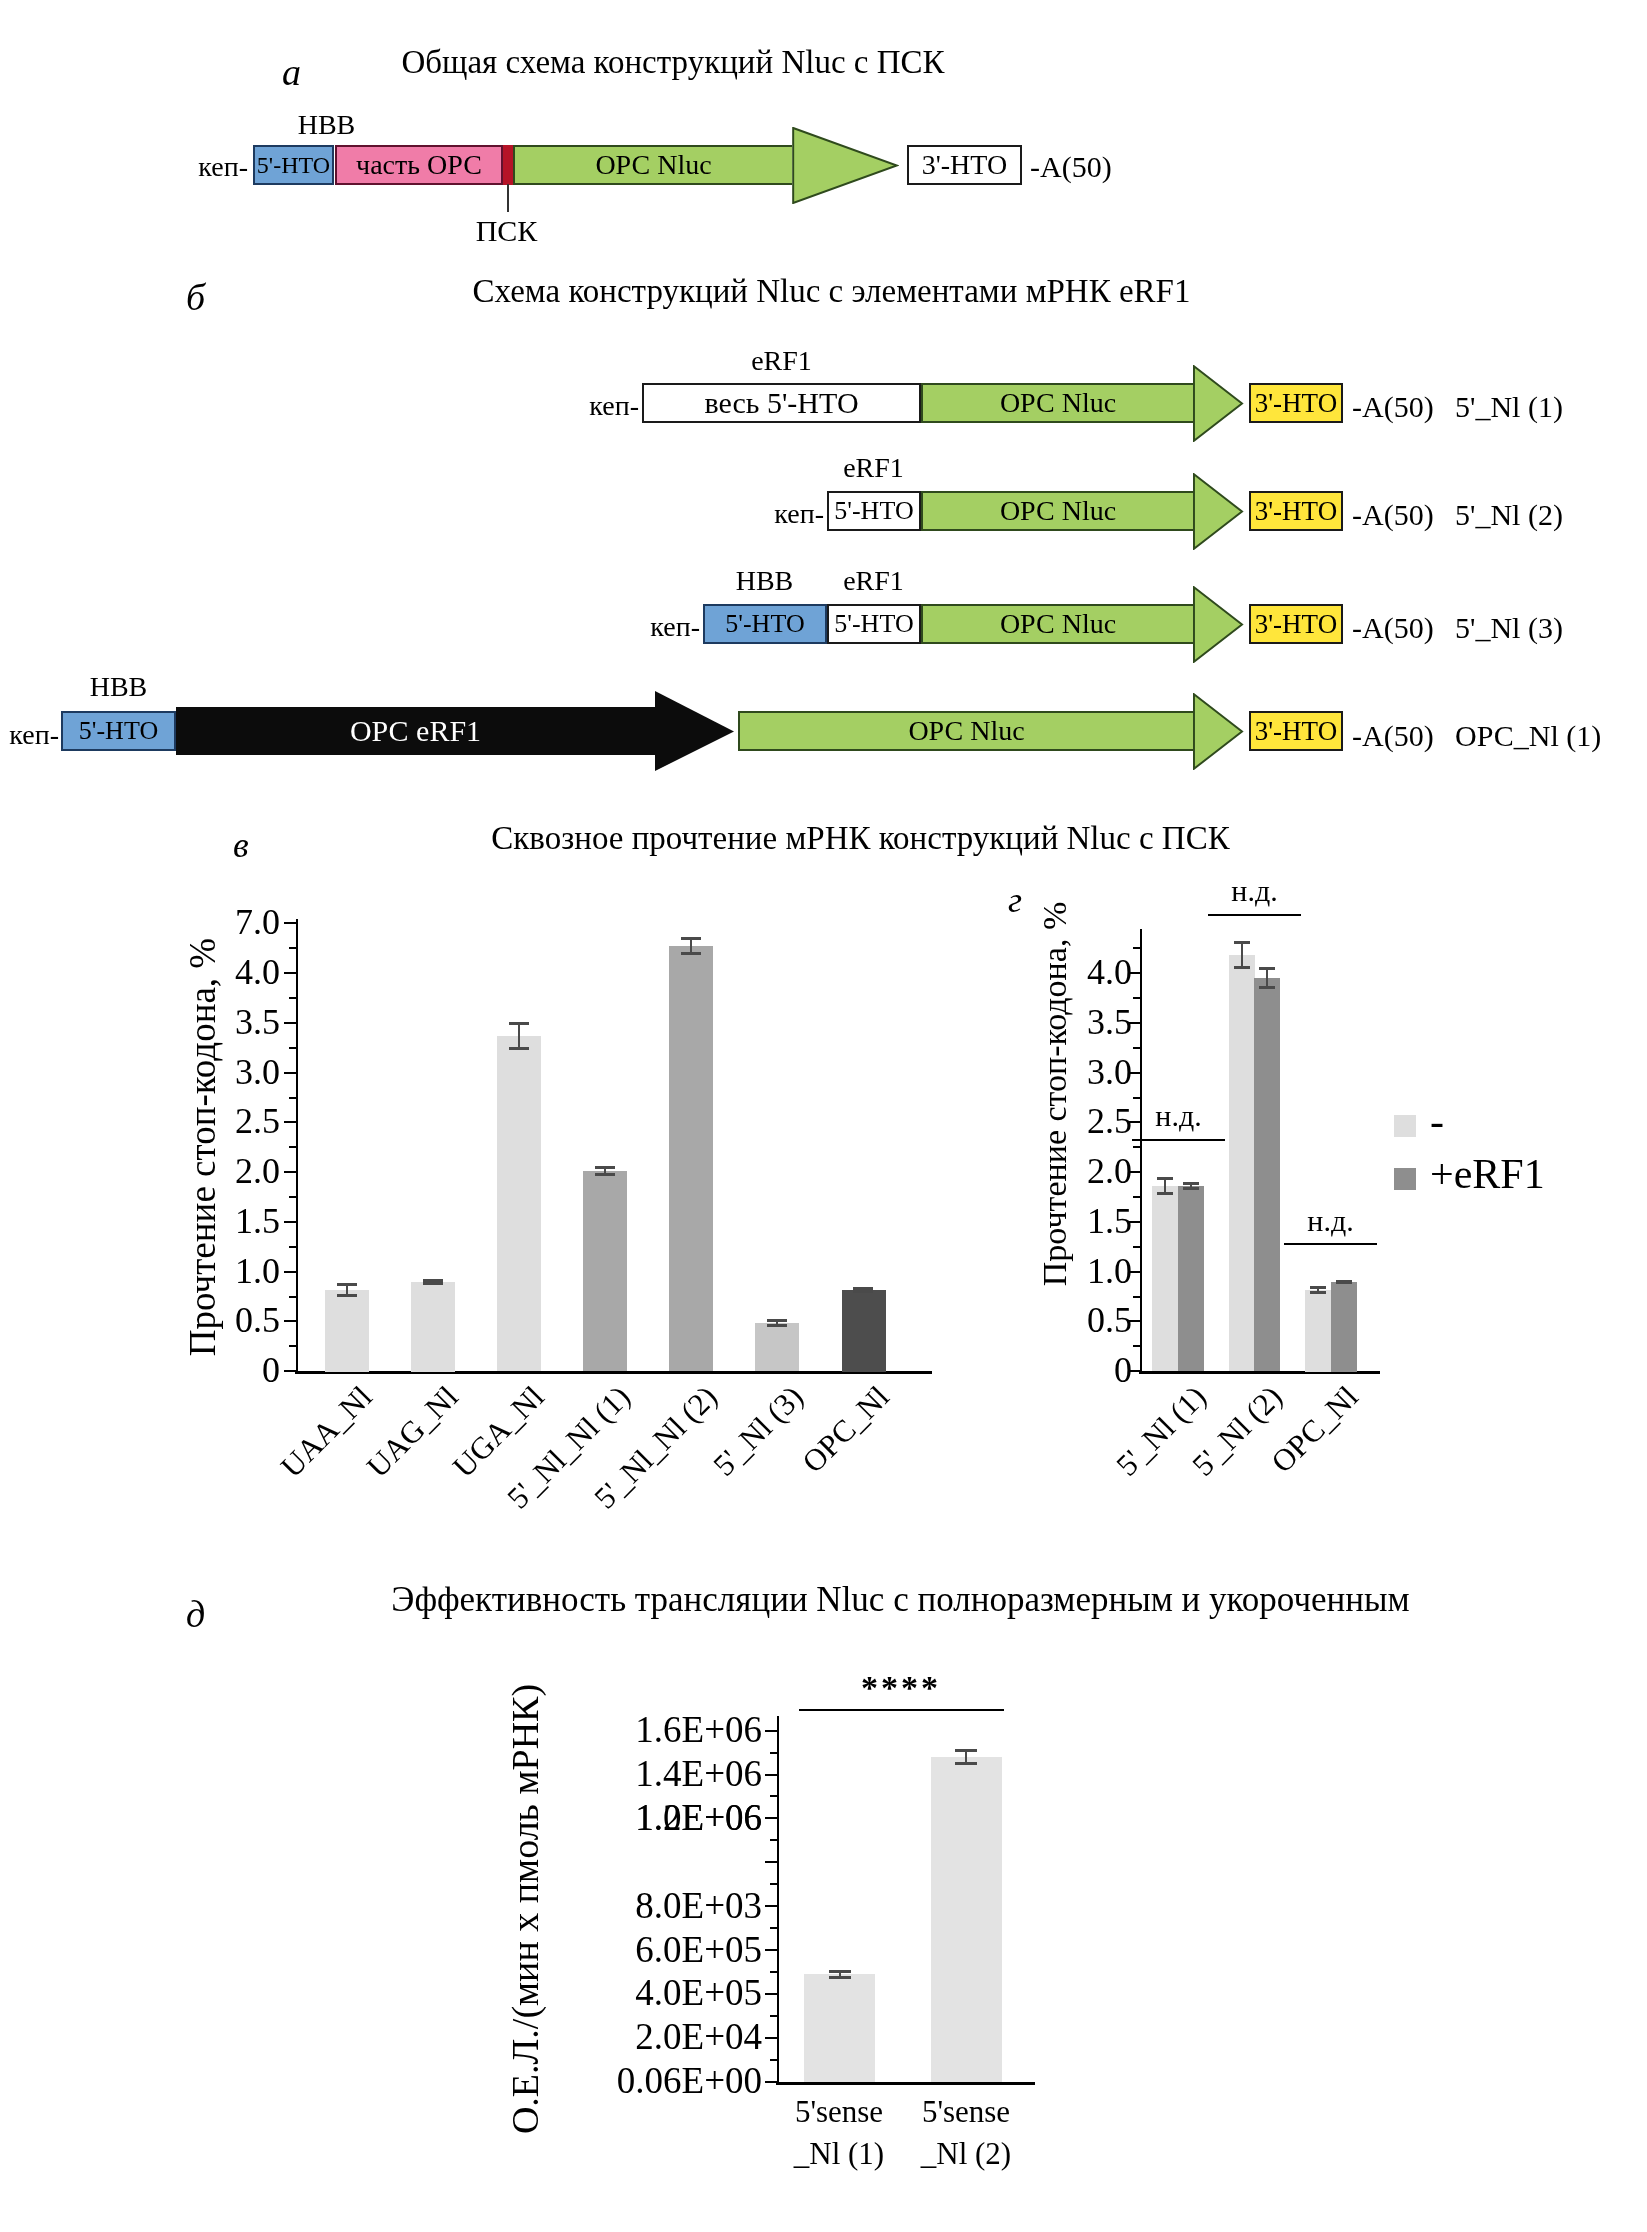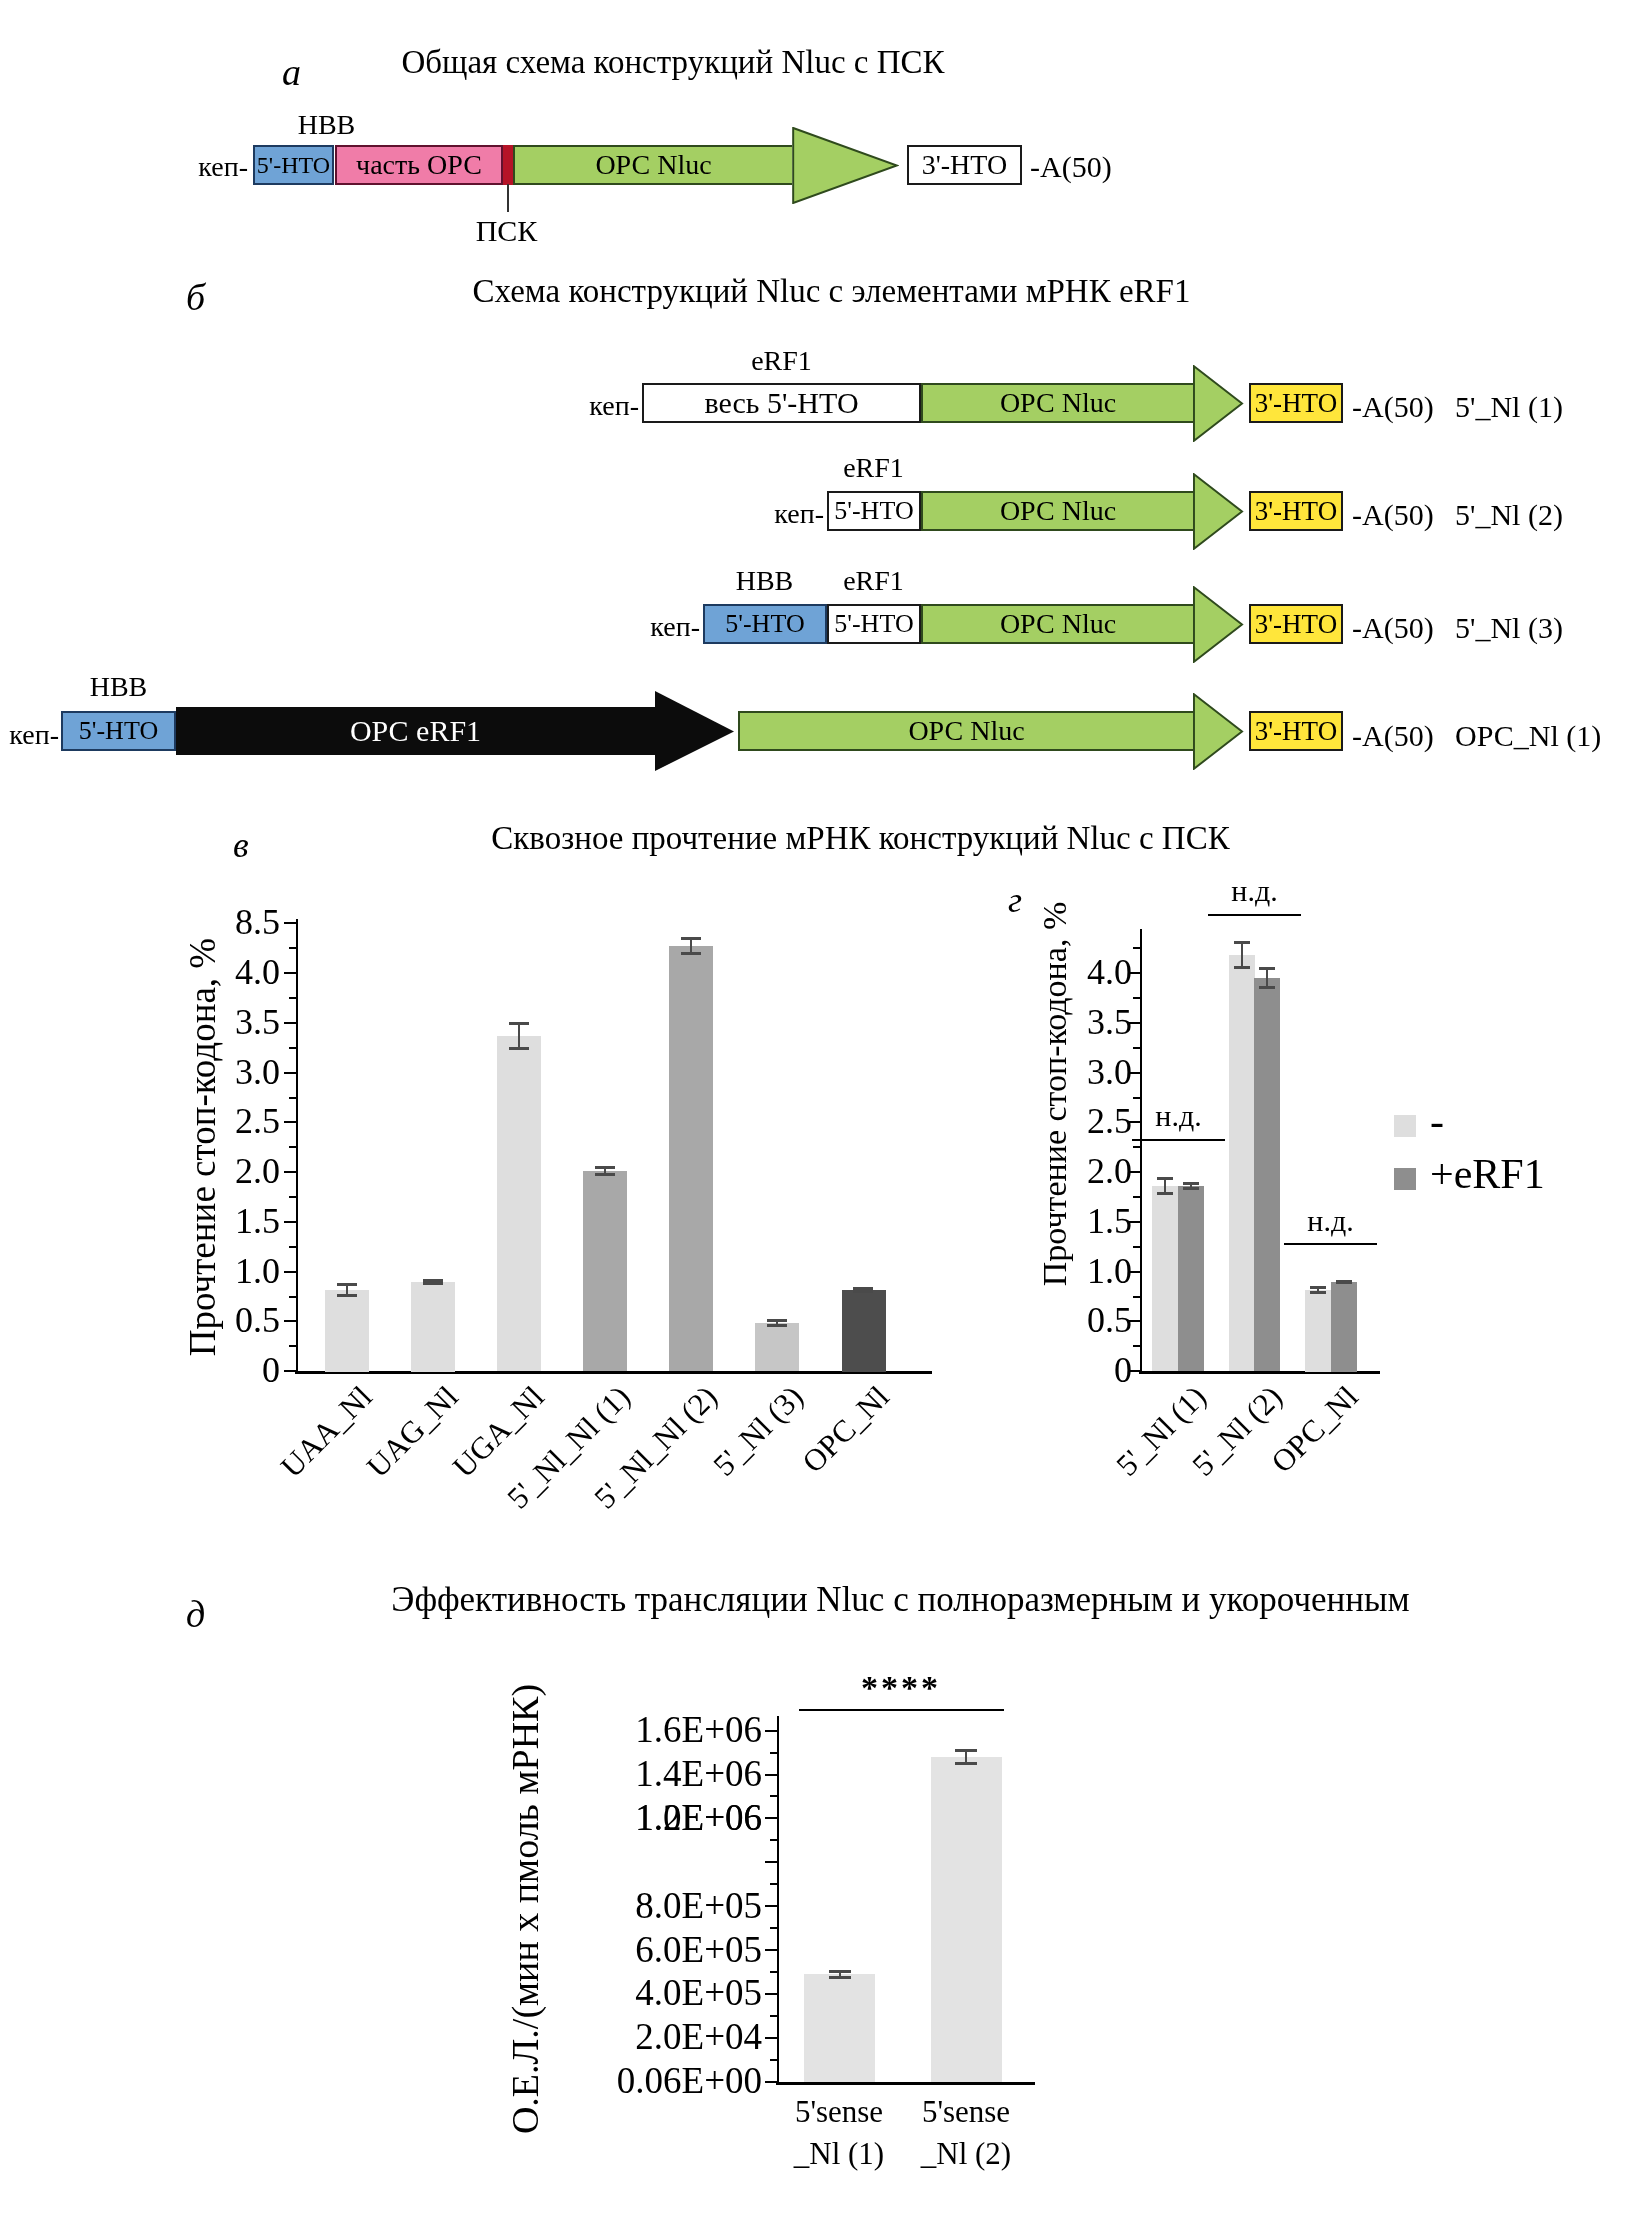"8.5" div { text: 8.5 -> 7.0 }
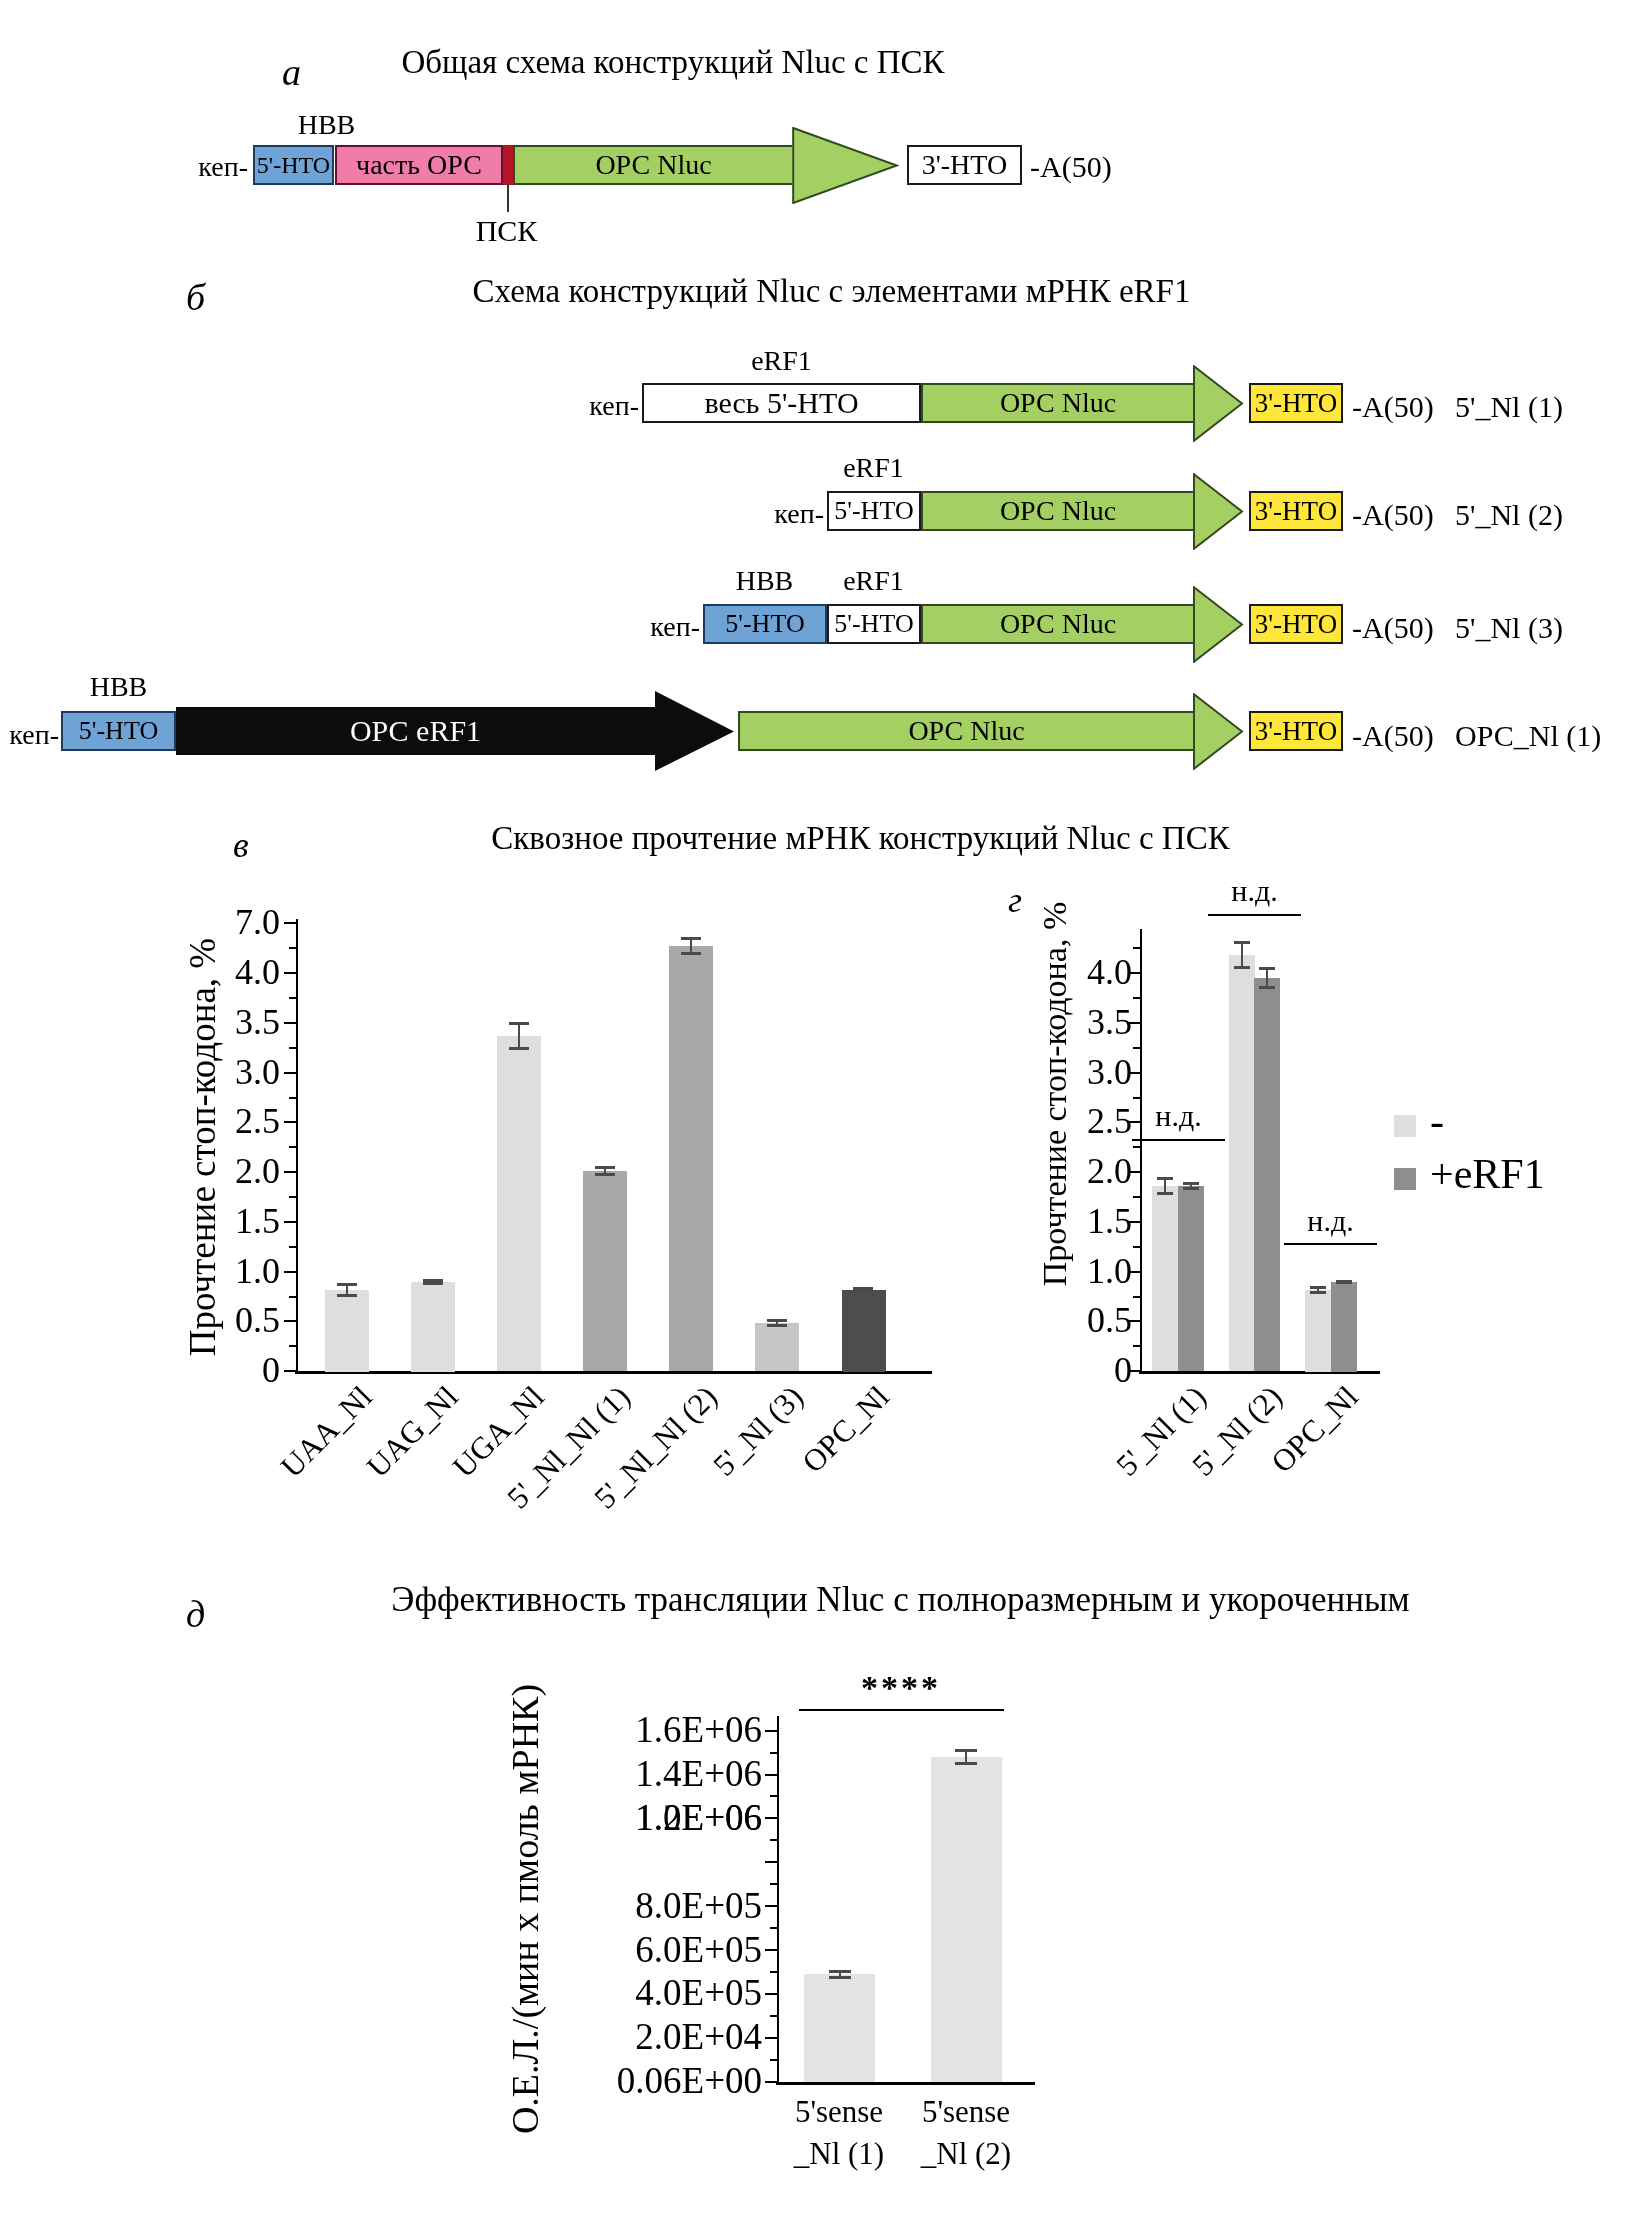"8.0E+05" div { text: 8.0E+05 -> 8.0E+03 }
